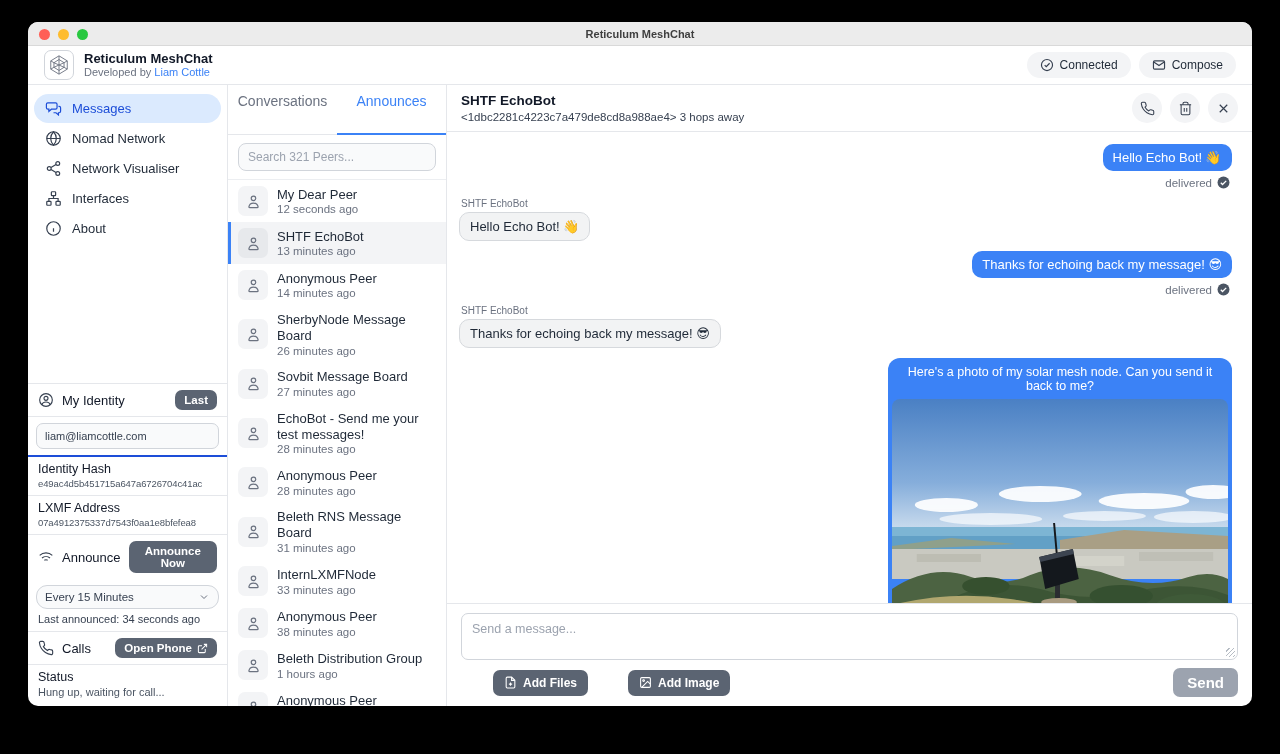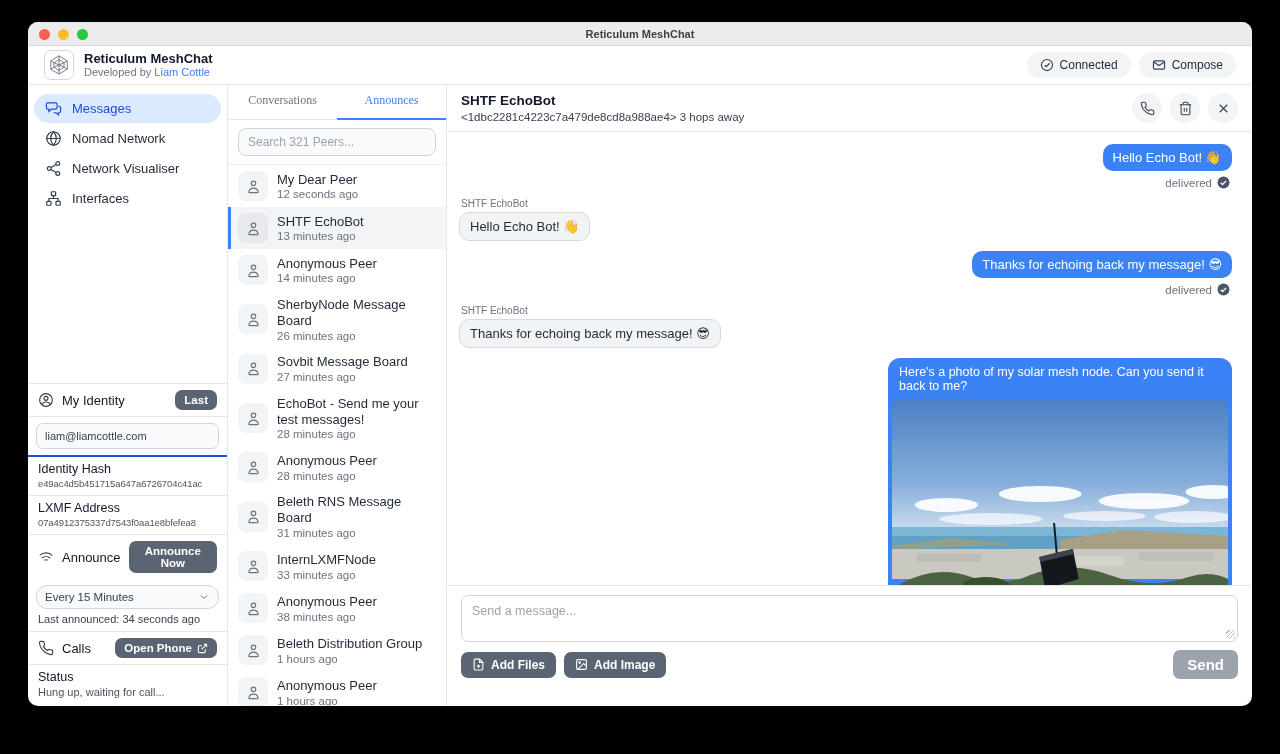"Conversations" .tab { font-family: Liberation Serif, serif -> none; font-size: 12px -> 14px; padding: 8px 0 10px -> 8px 0 24px }
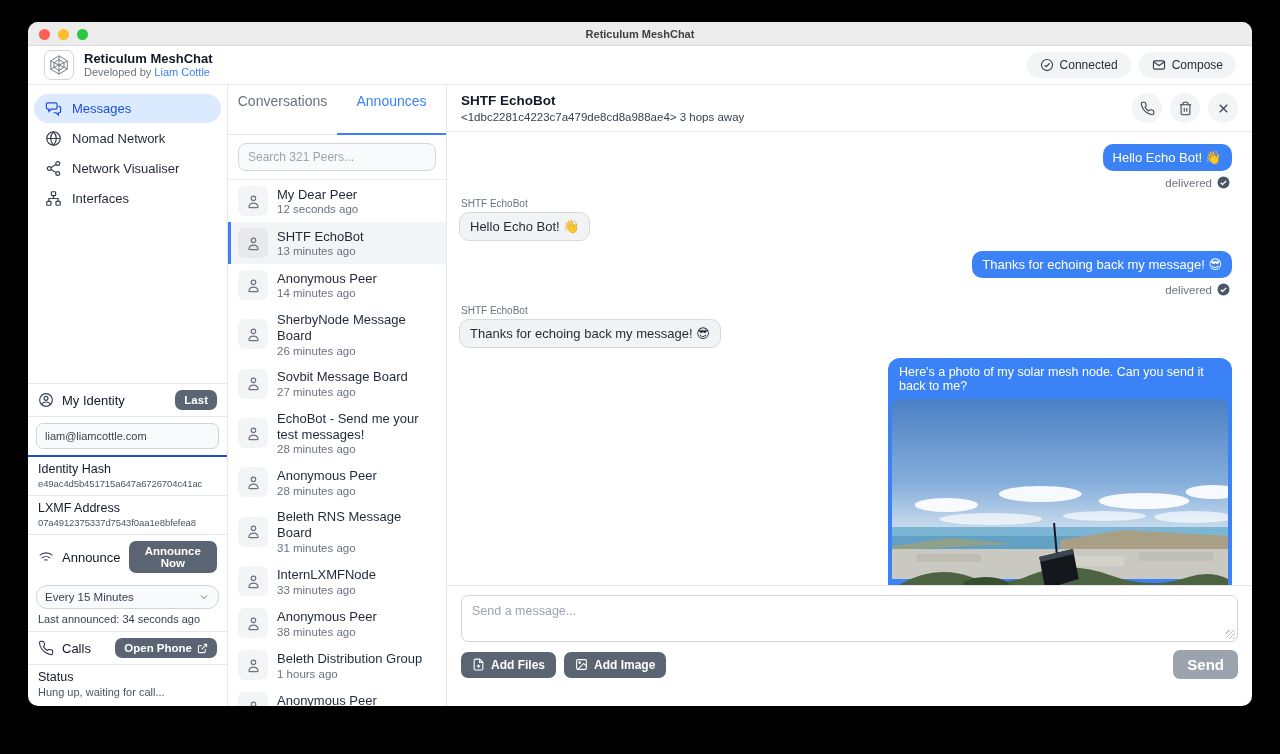"About" div.nav-item { html: none -> <div> <svg> <circle></circle> <path></path> <path></path> </svg> <span>About</span> </div> }
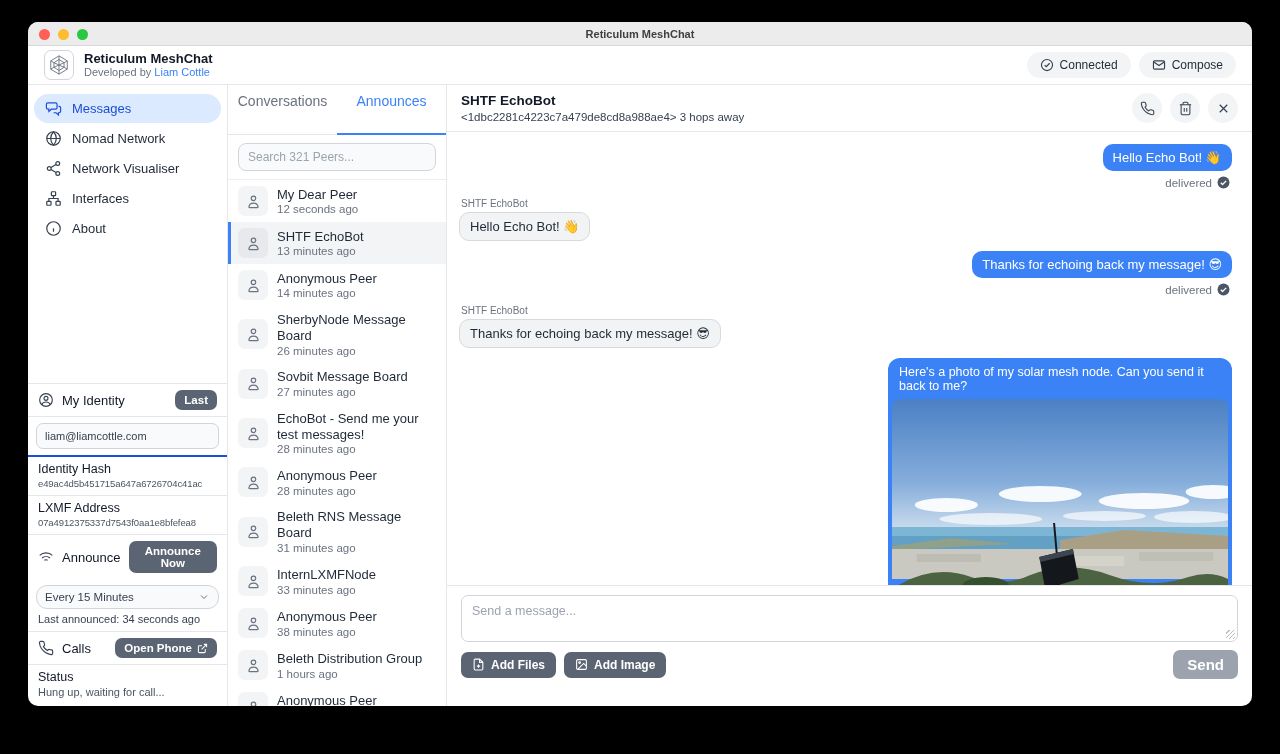"Here's a photo of my" .msg-photo { text-align: none -> center }
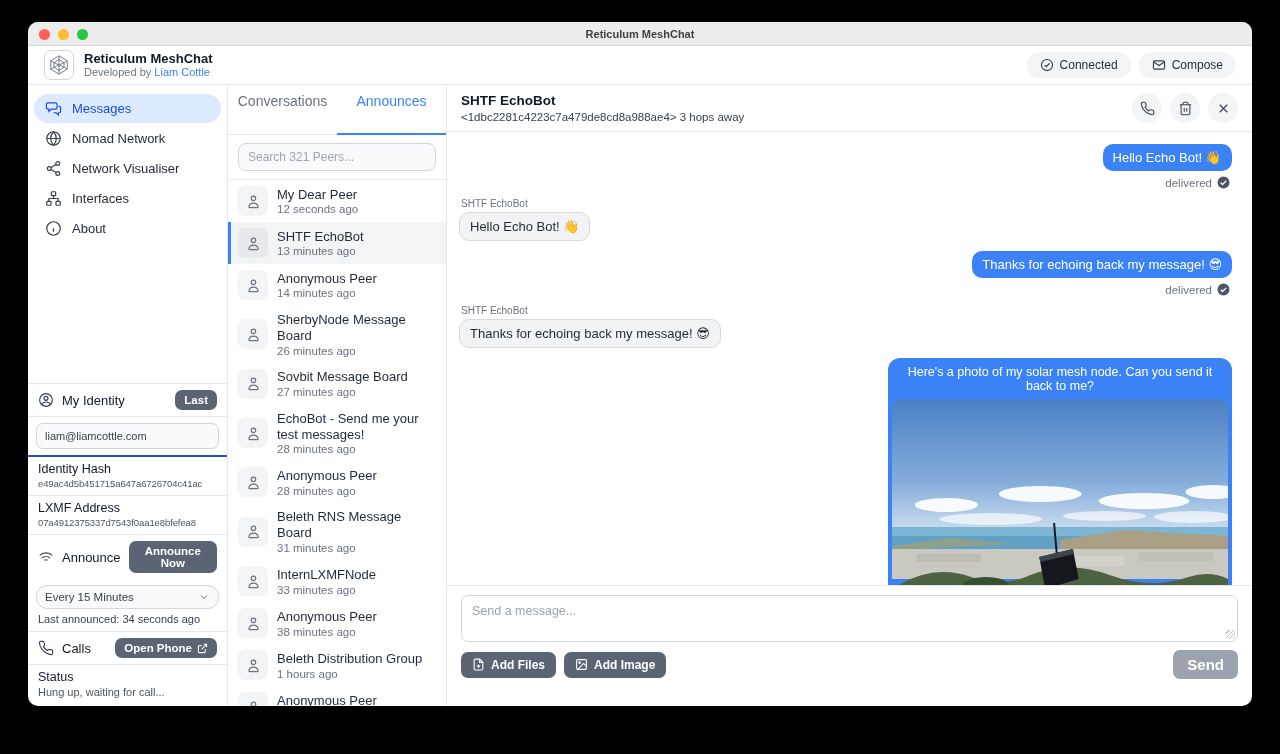"Send a message..." .composer { padding: 9px 14px 27px -> 9px 14px 9px }
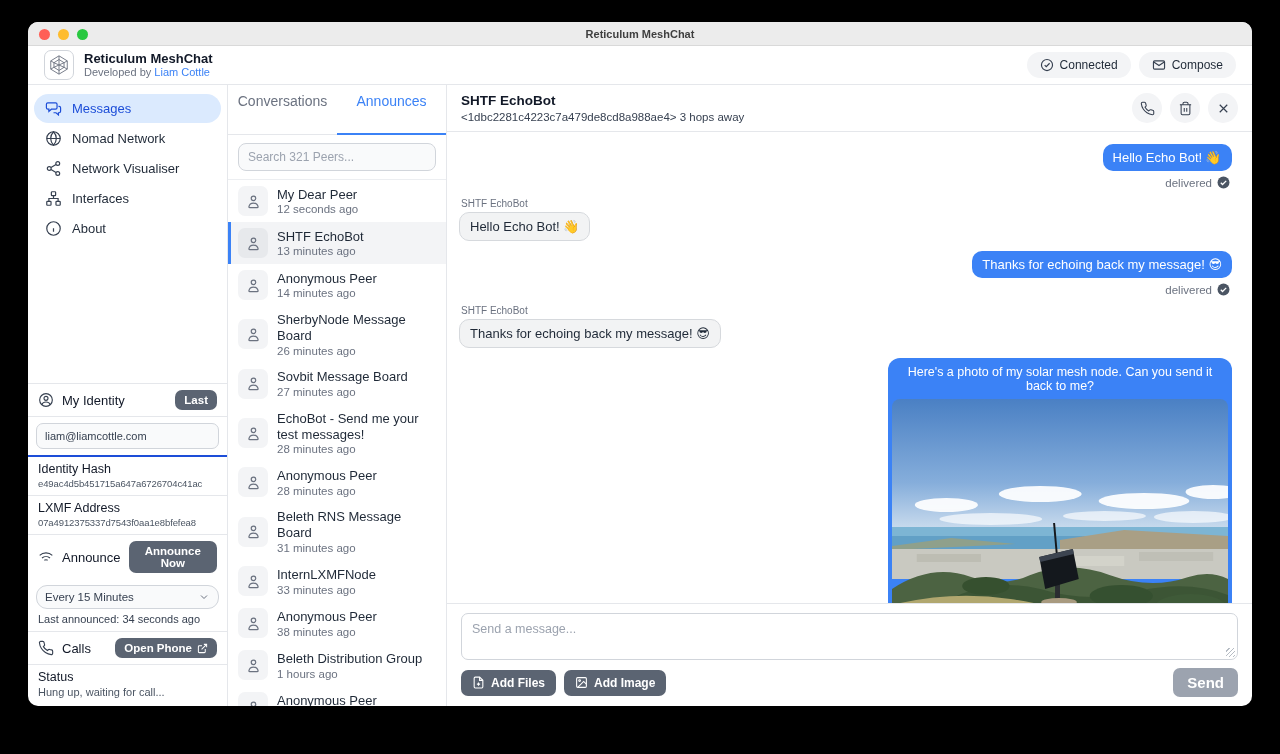"Add Files" .btn-attach { margin-left: none -> 32px }
